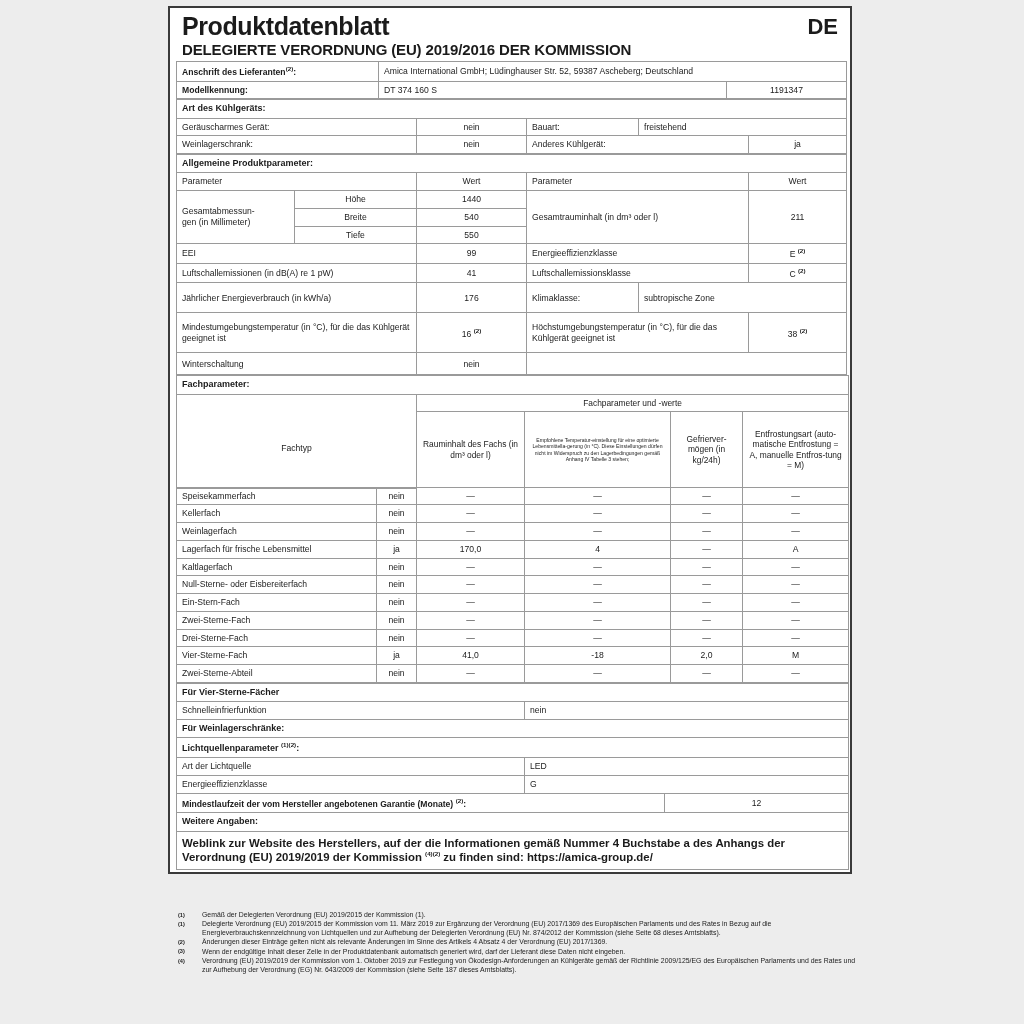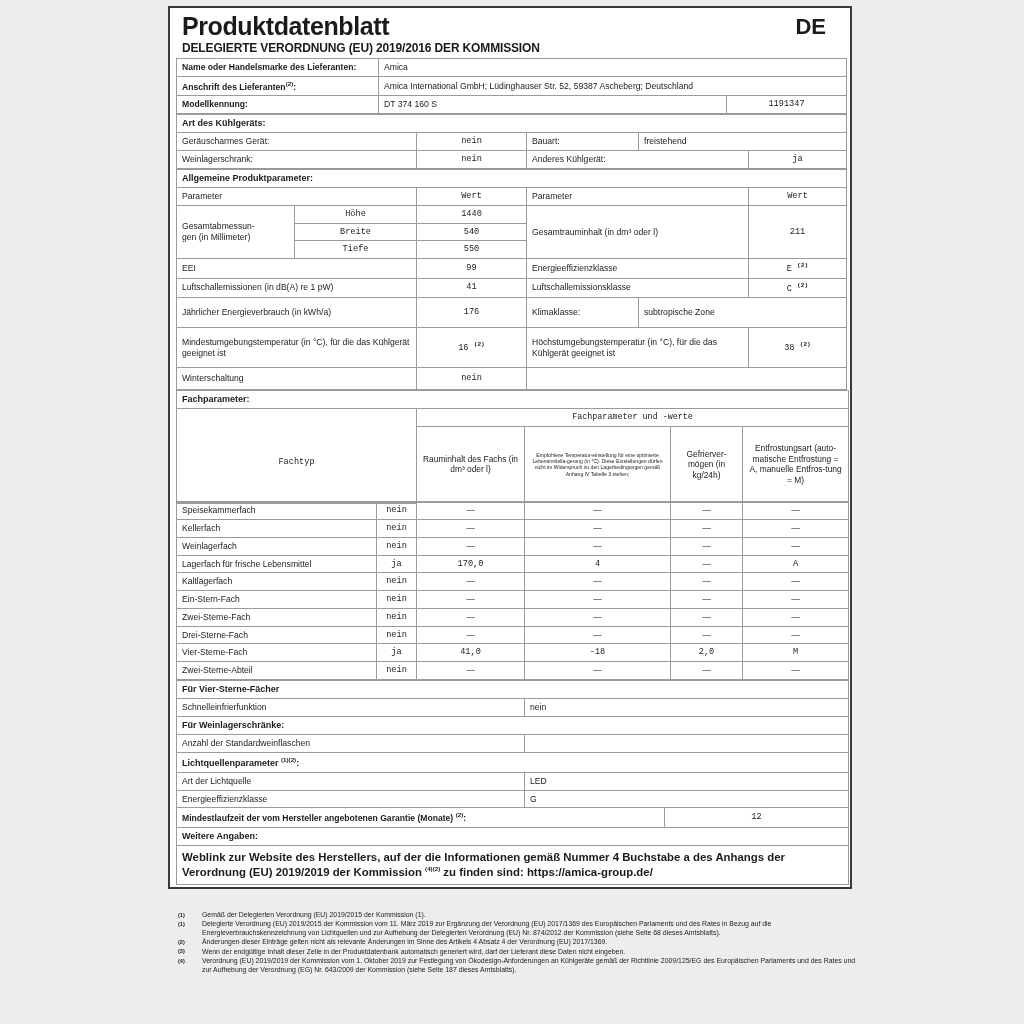"Produktdatenblatt" #doc { padding: 4px 18px 2px 6px -> 4px 6px 2px 6px }
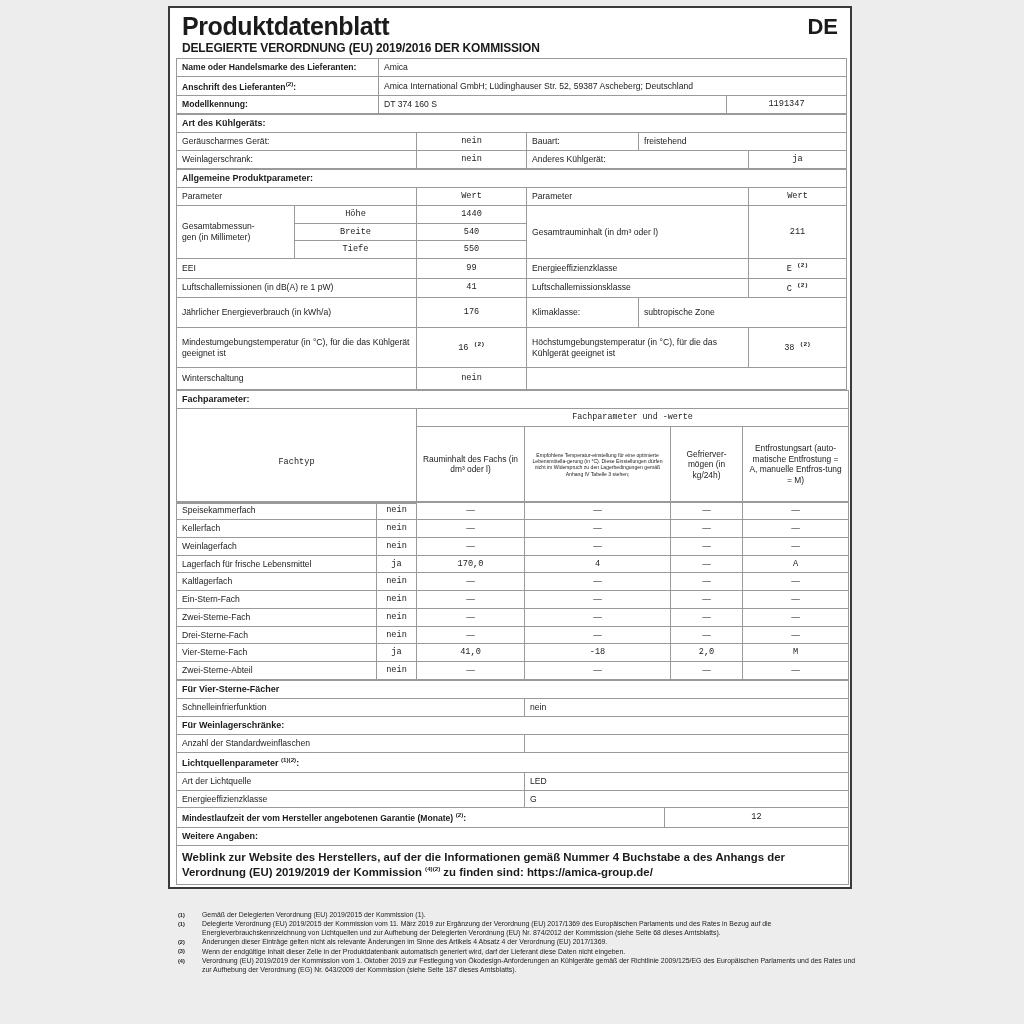"DELEGIERTE VERORDNUNG (EU) 2019/2016 DER" .subtitle { font-size: 12px -> 15px }
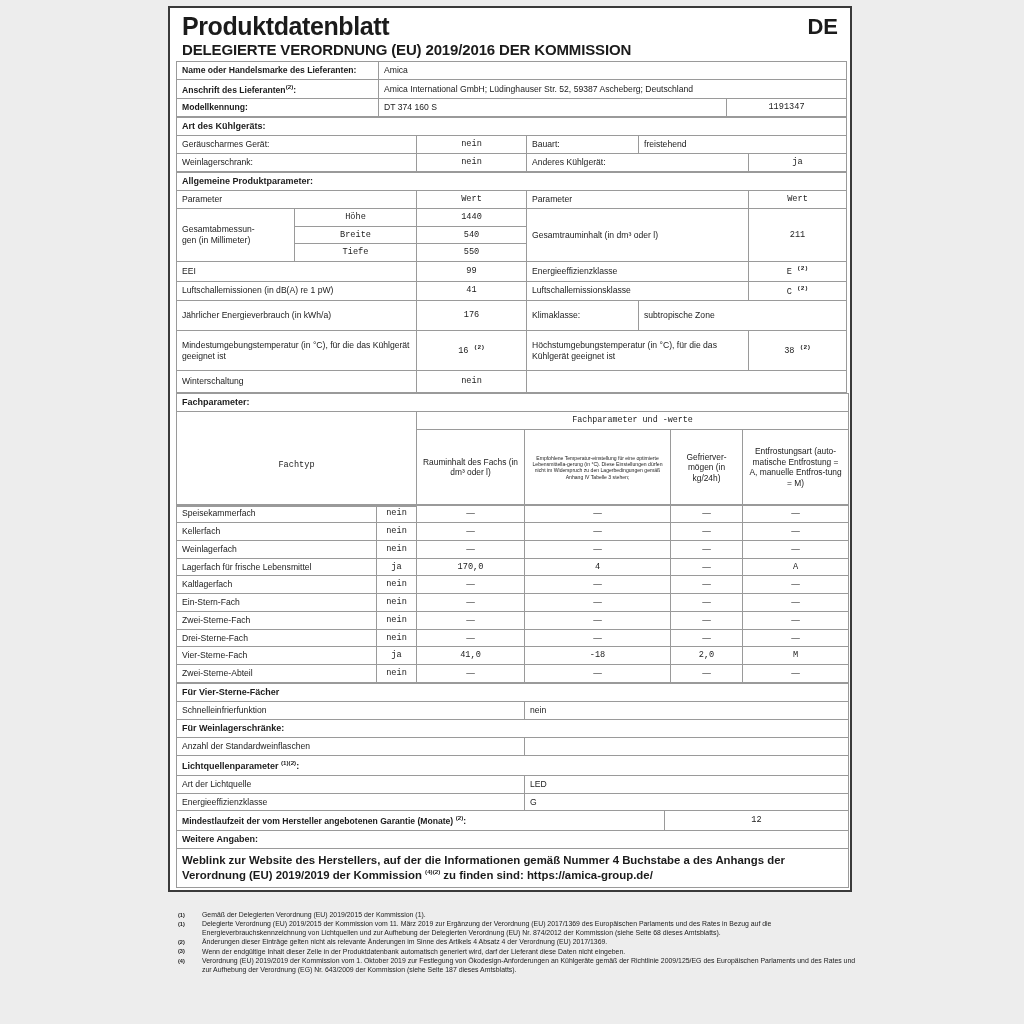"Name oder Handelsmarke des Lieferanten:" tr { html: <tr> <td>Name oder Handelsmarke des Lieferanten:</td> <td>Amica</td> </tr> -> none }
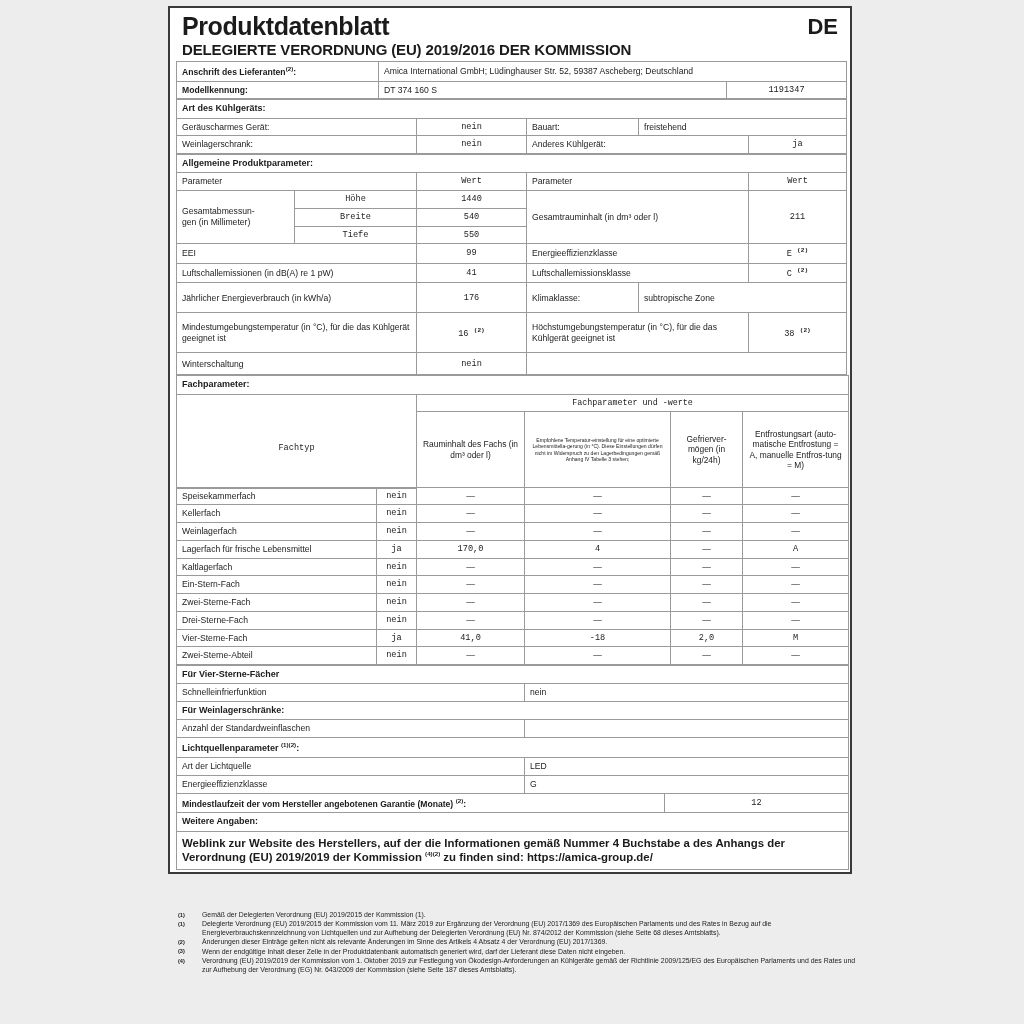"1191347" .c { font-family: Liberation Mono, monospace -> none }
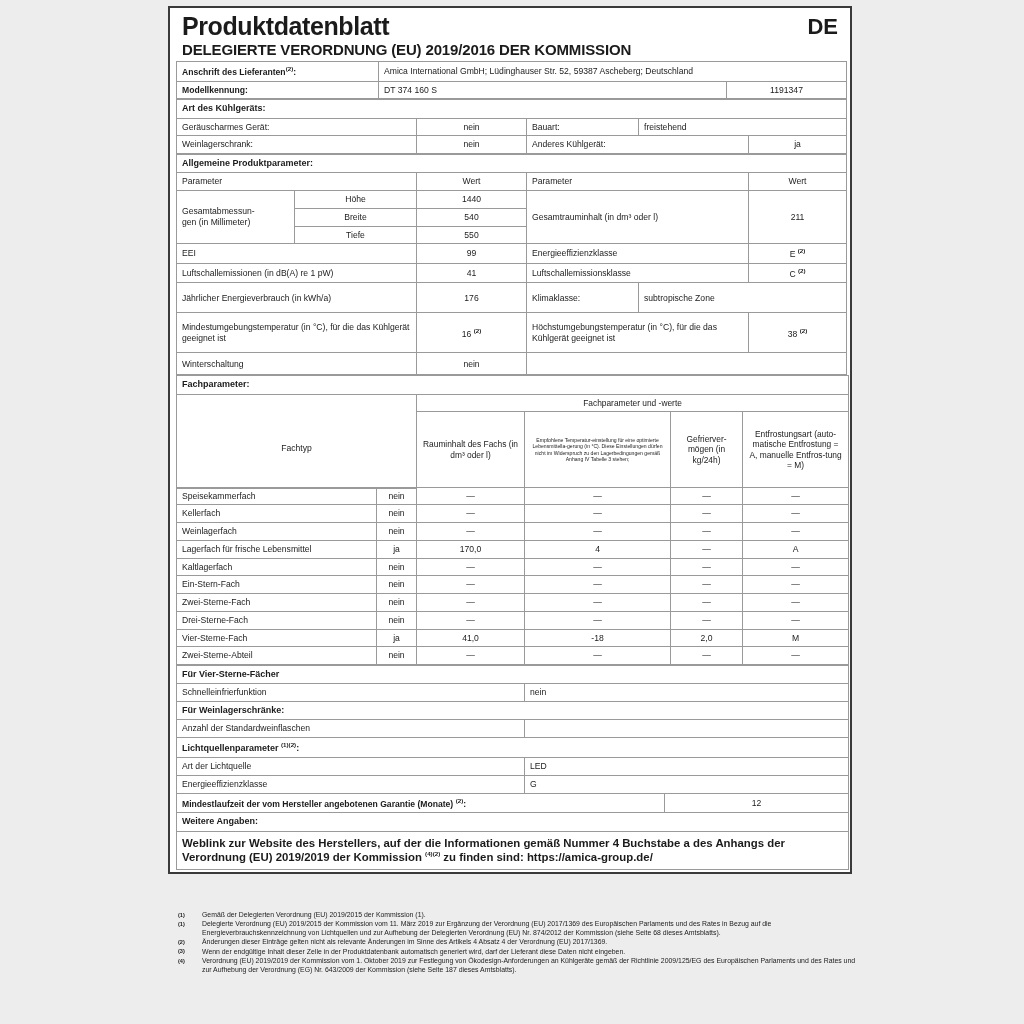"Null-Sterne- oder Eisbereiterfach" tr { html: none -> <tr> <td>Null-Sterne- oder Eisbereiterfach</td> <td>nein</td> <td>—</td> <td>—</td> <td>—</td> <td>—</td> </tr> }
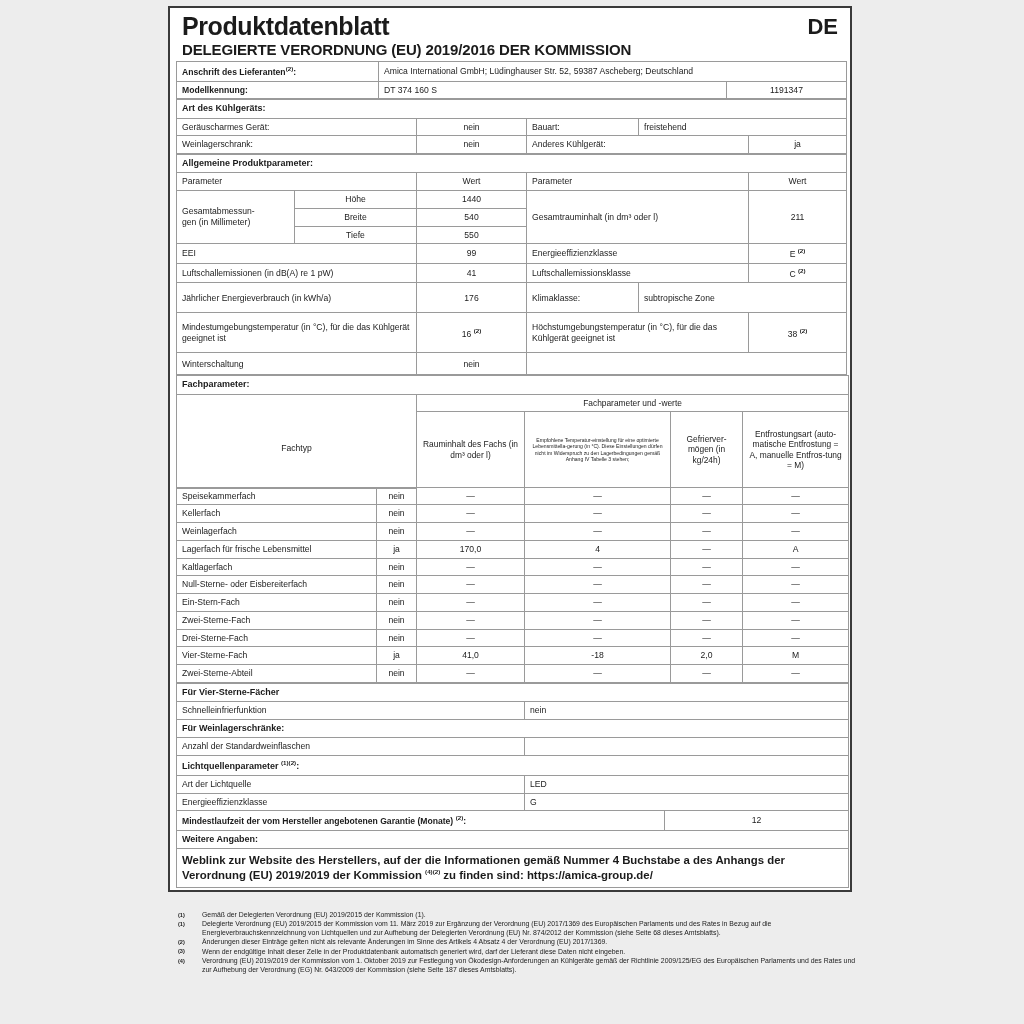"Anzahl der Standardweinflaschen" tr { html: <tr> <td>Anzahl der Standardweinflaschen</td> <td></td> </tr> -> none }
